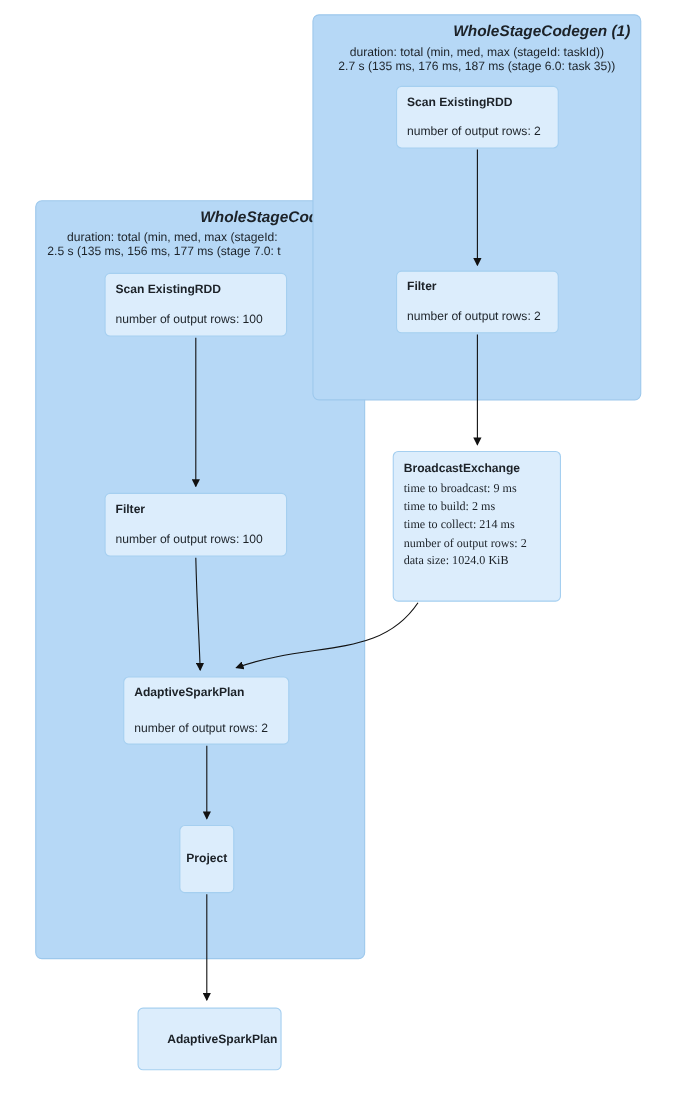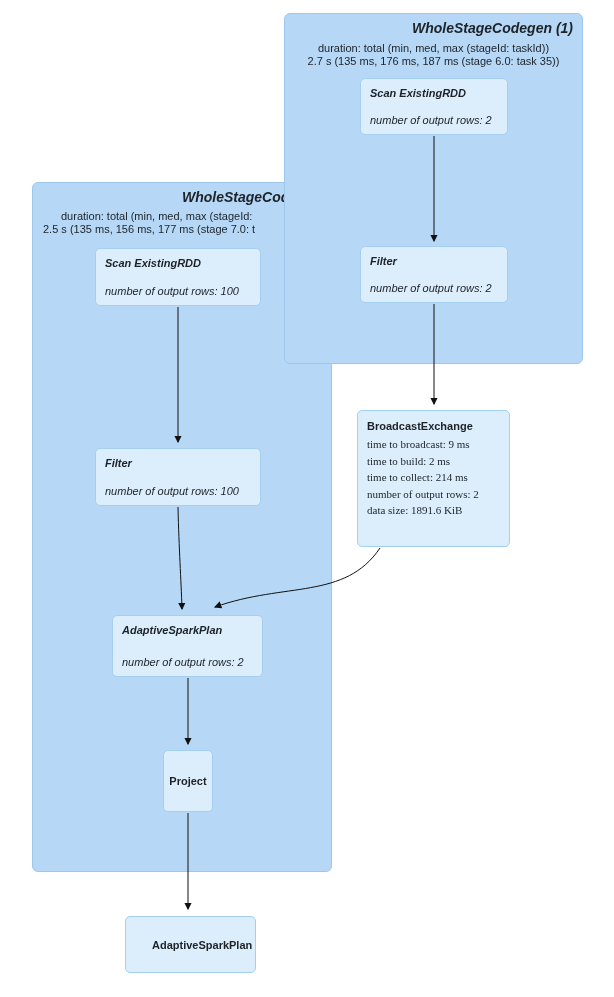"Scan ExistingRDD" .node-2row { font-style: italic -> none }
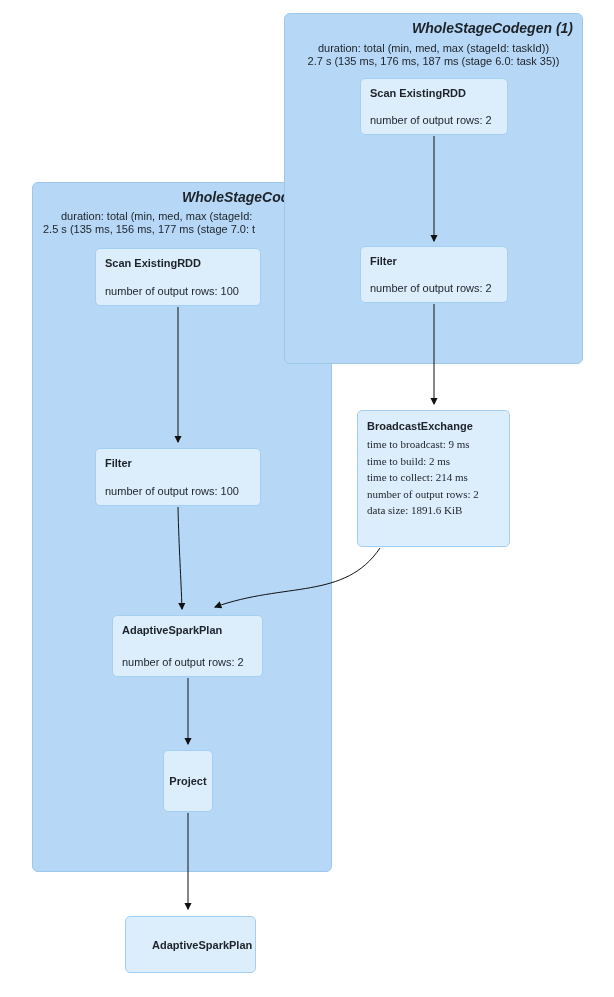"data size: 1891.6 KiB" div.node-metric { text: 1891.6 -> 1024.0 }
